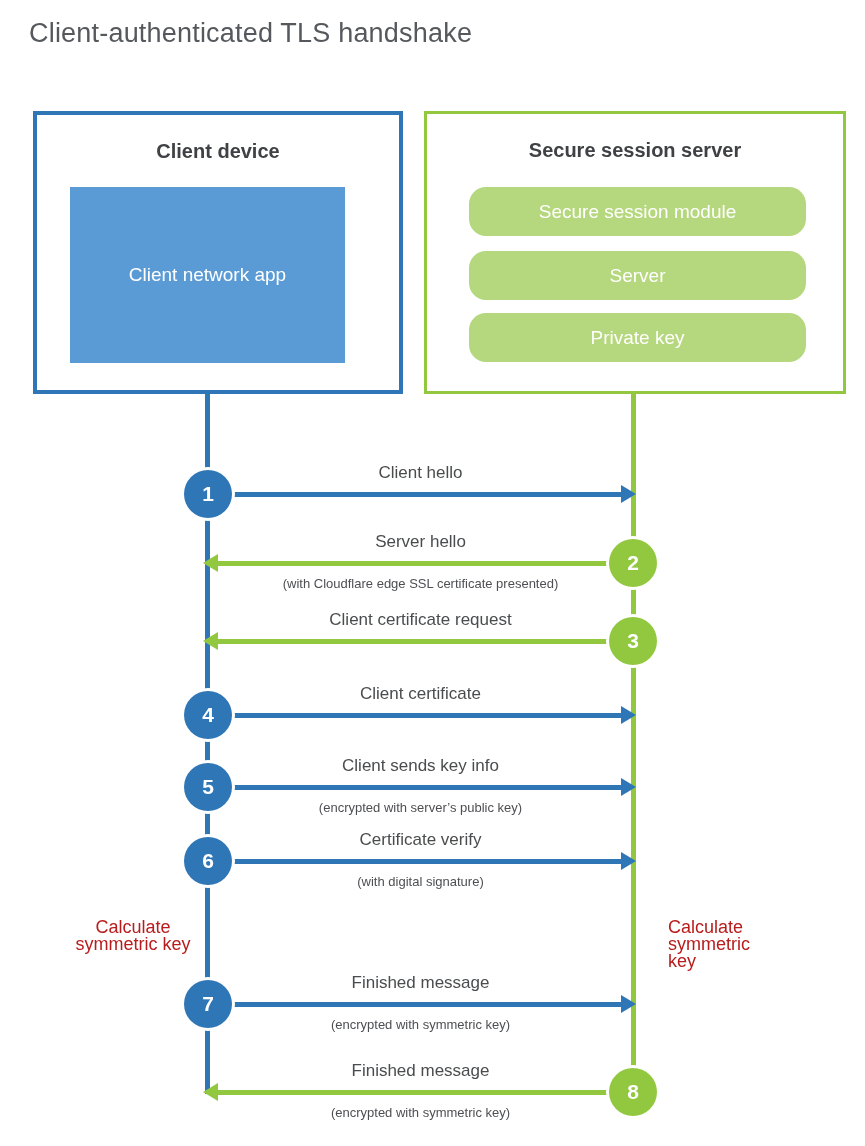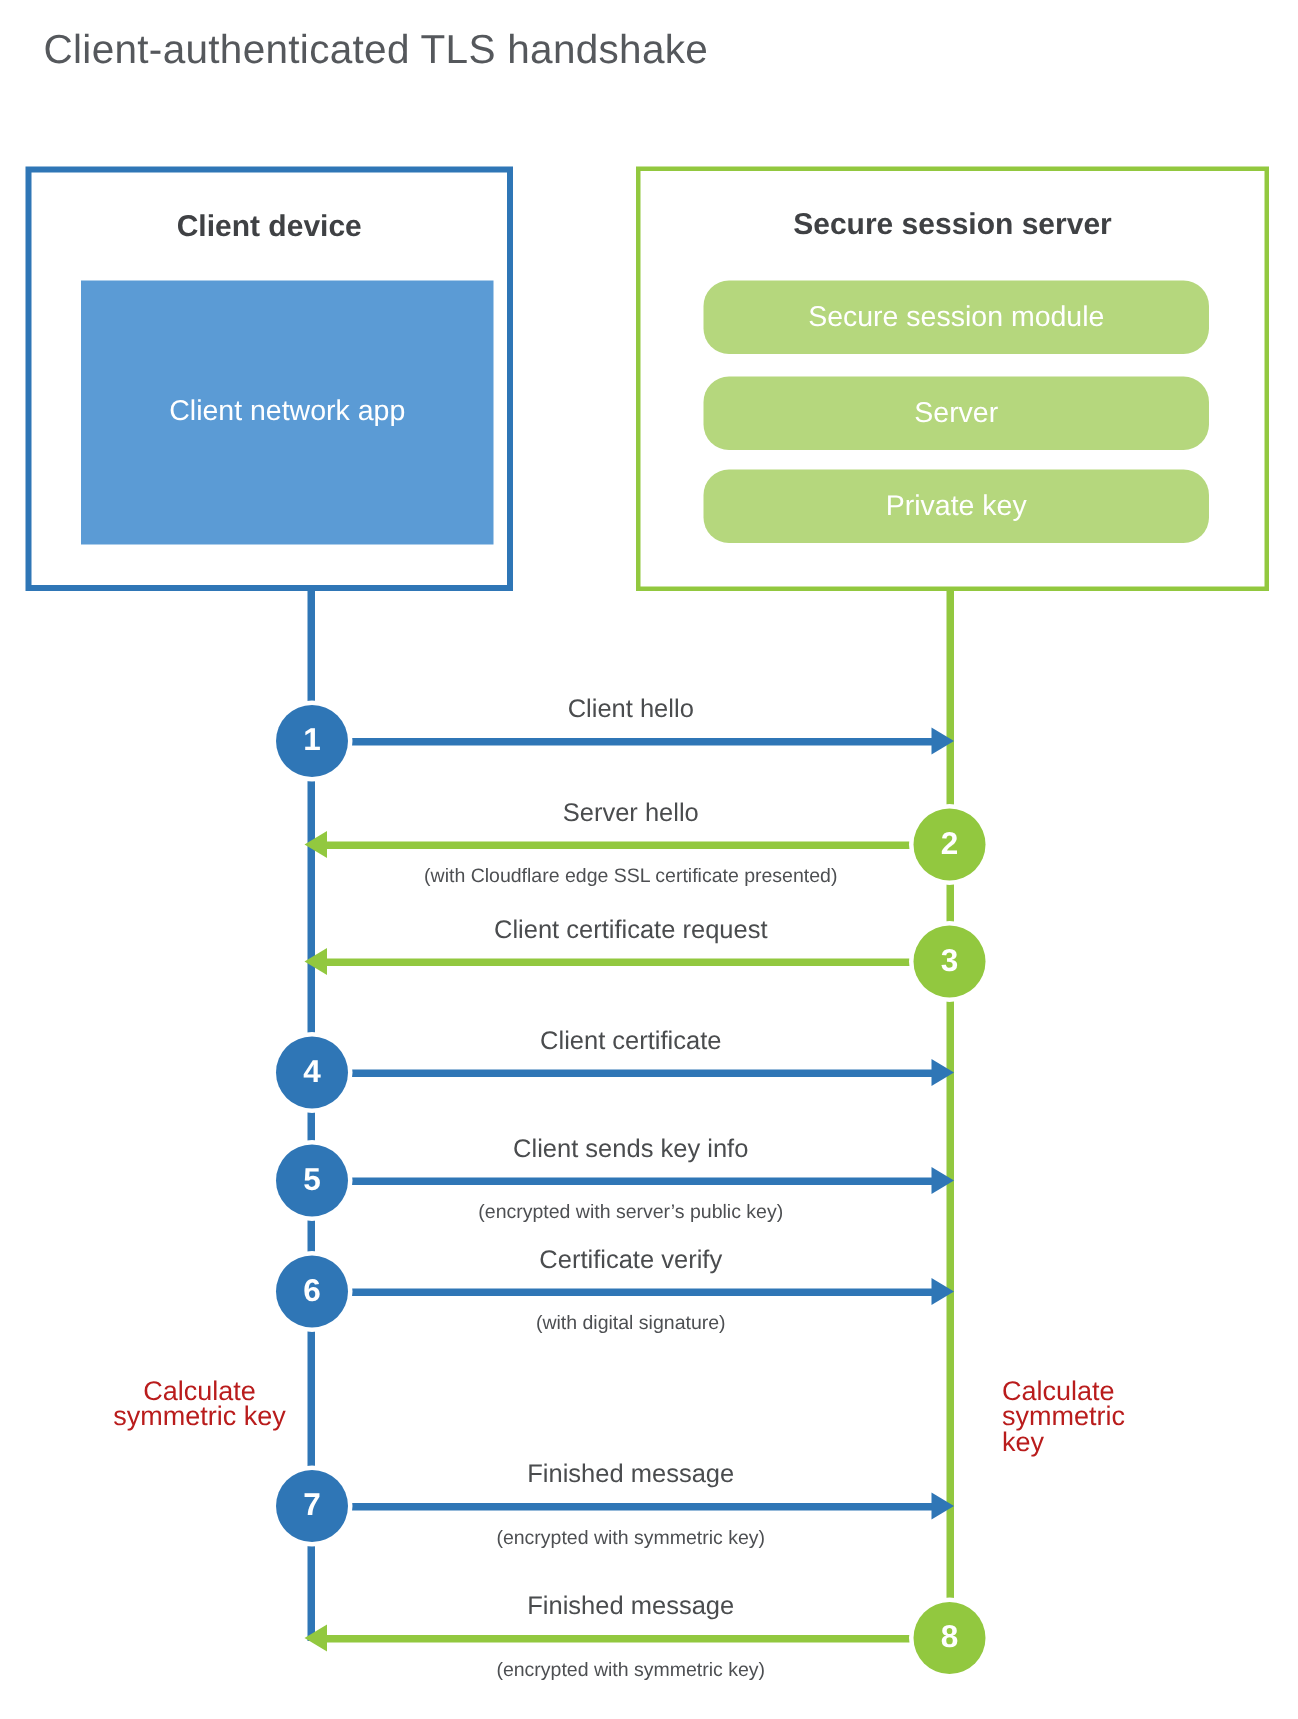"Client device" .client-box { left: 17px -> 33px; width: 325px -> 370px }
